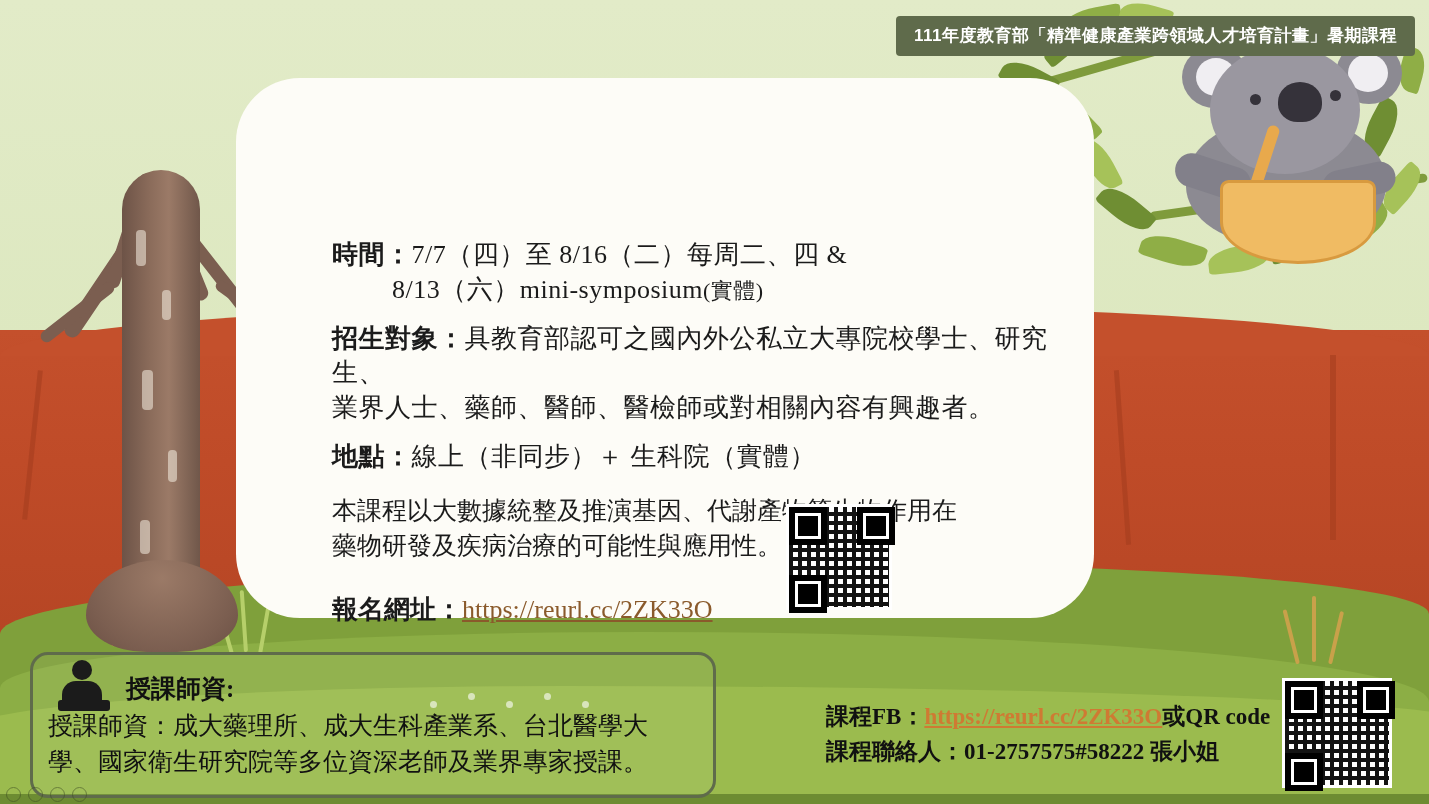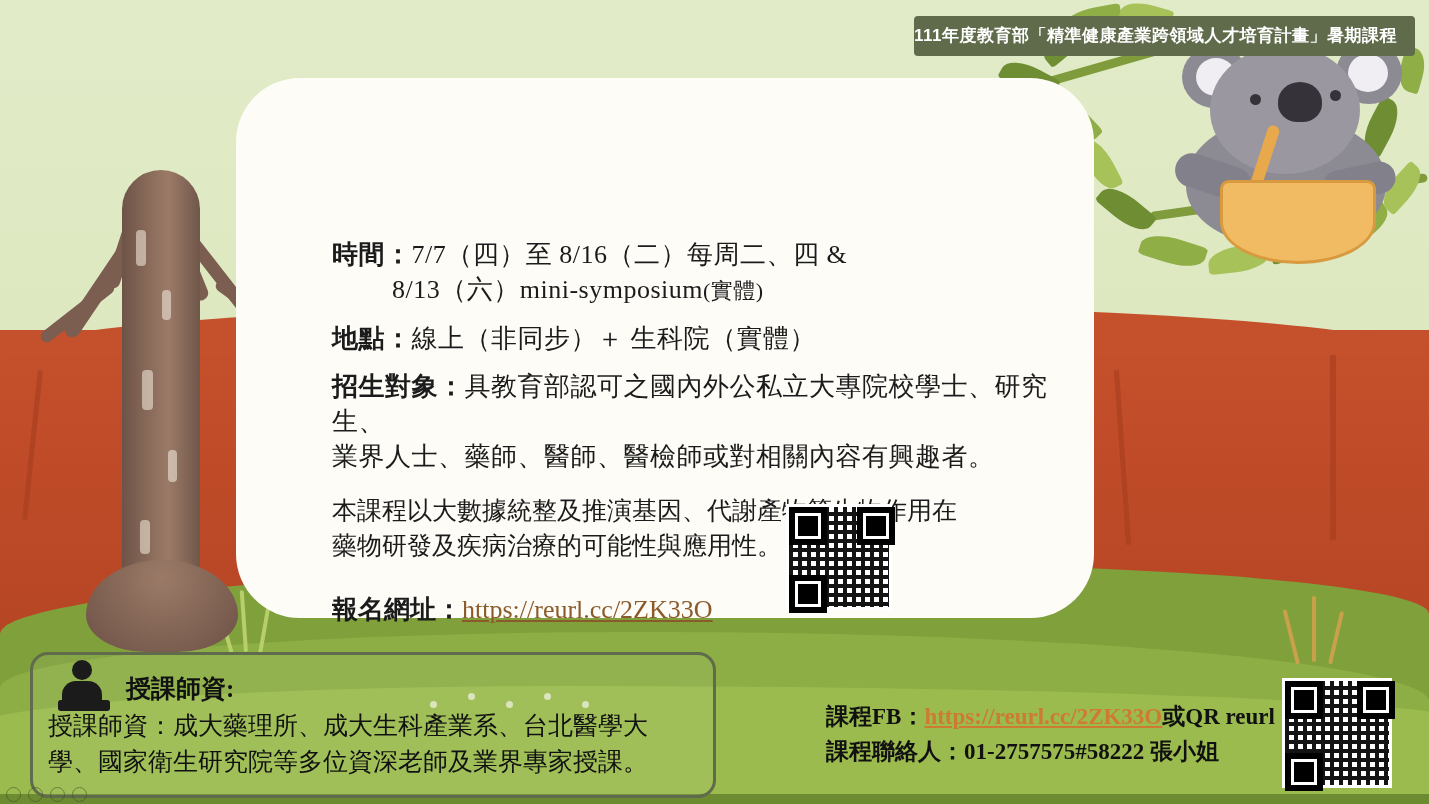"111年度教育部「精準健康產業跨領域人才培育計畫」暑期課程" .ribbon { padding: 8px 18px 9px 0 -> 8px 18px 9px 18px }
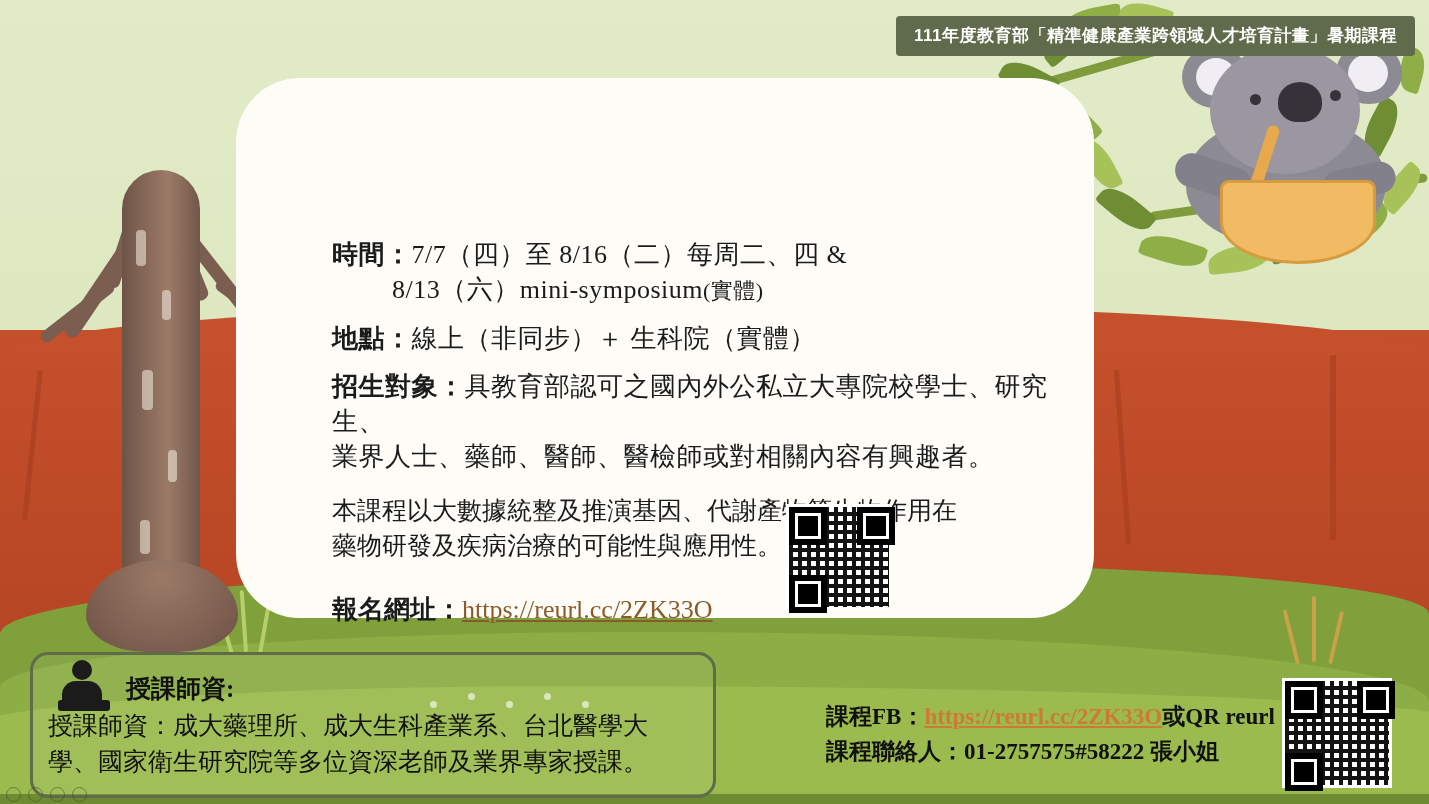"地點：線上（非同步）＋ 生科院（實體）" div.row { order: before "招生對象：具教育部認可之國內外公私立大專院校學士、研究生、" -> after "招生對象：具教育部認可之國內外公私立大專院校學士、研究生、" }
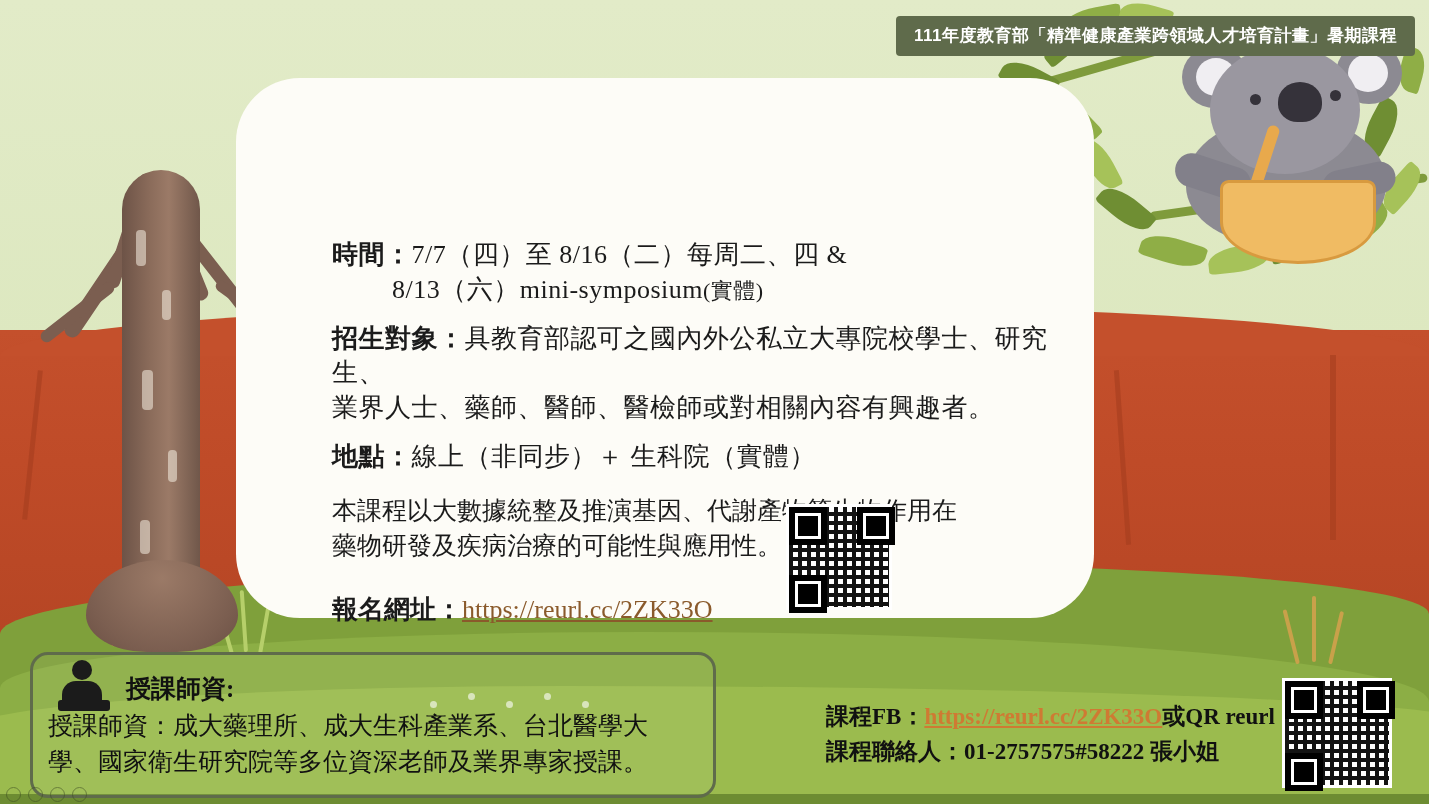"或QR reurl" span { text: reurl -> code }
